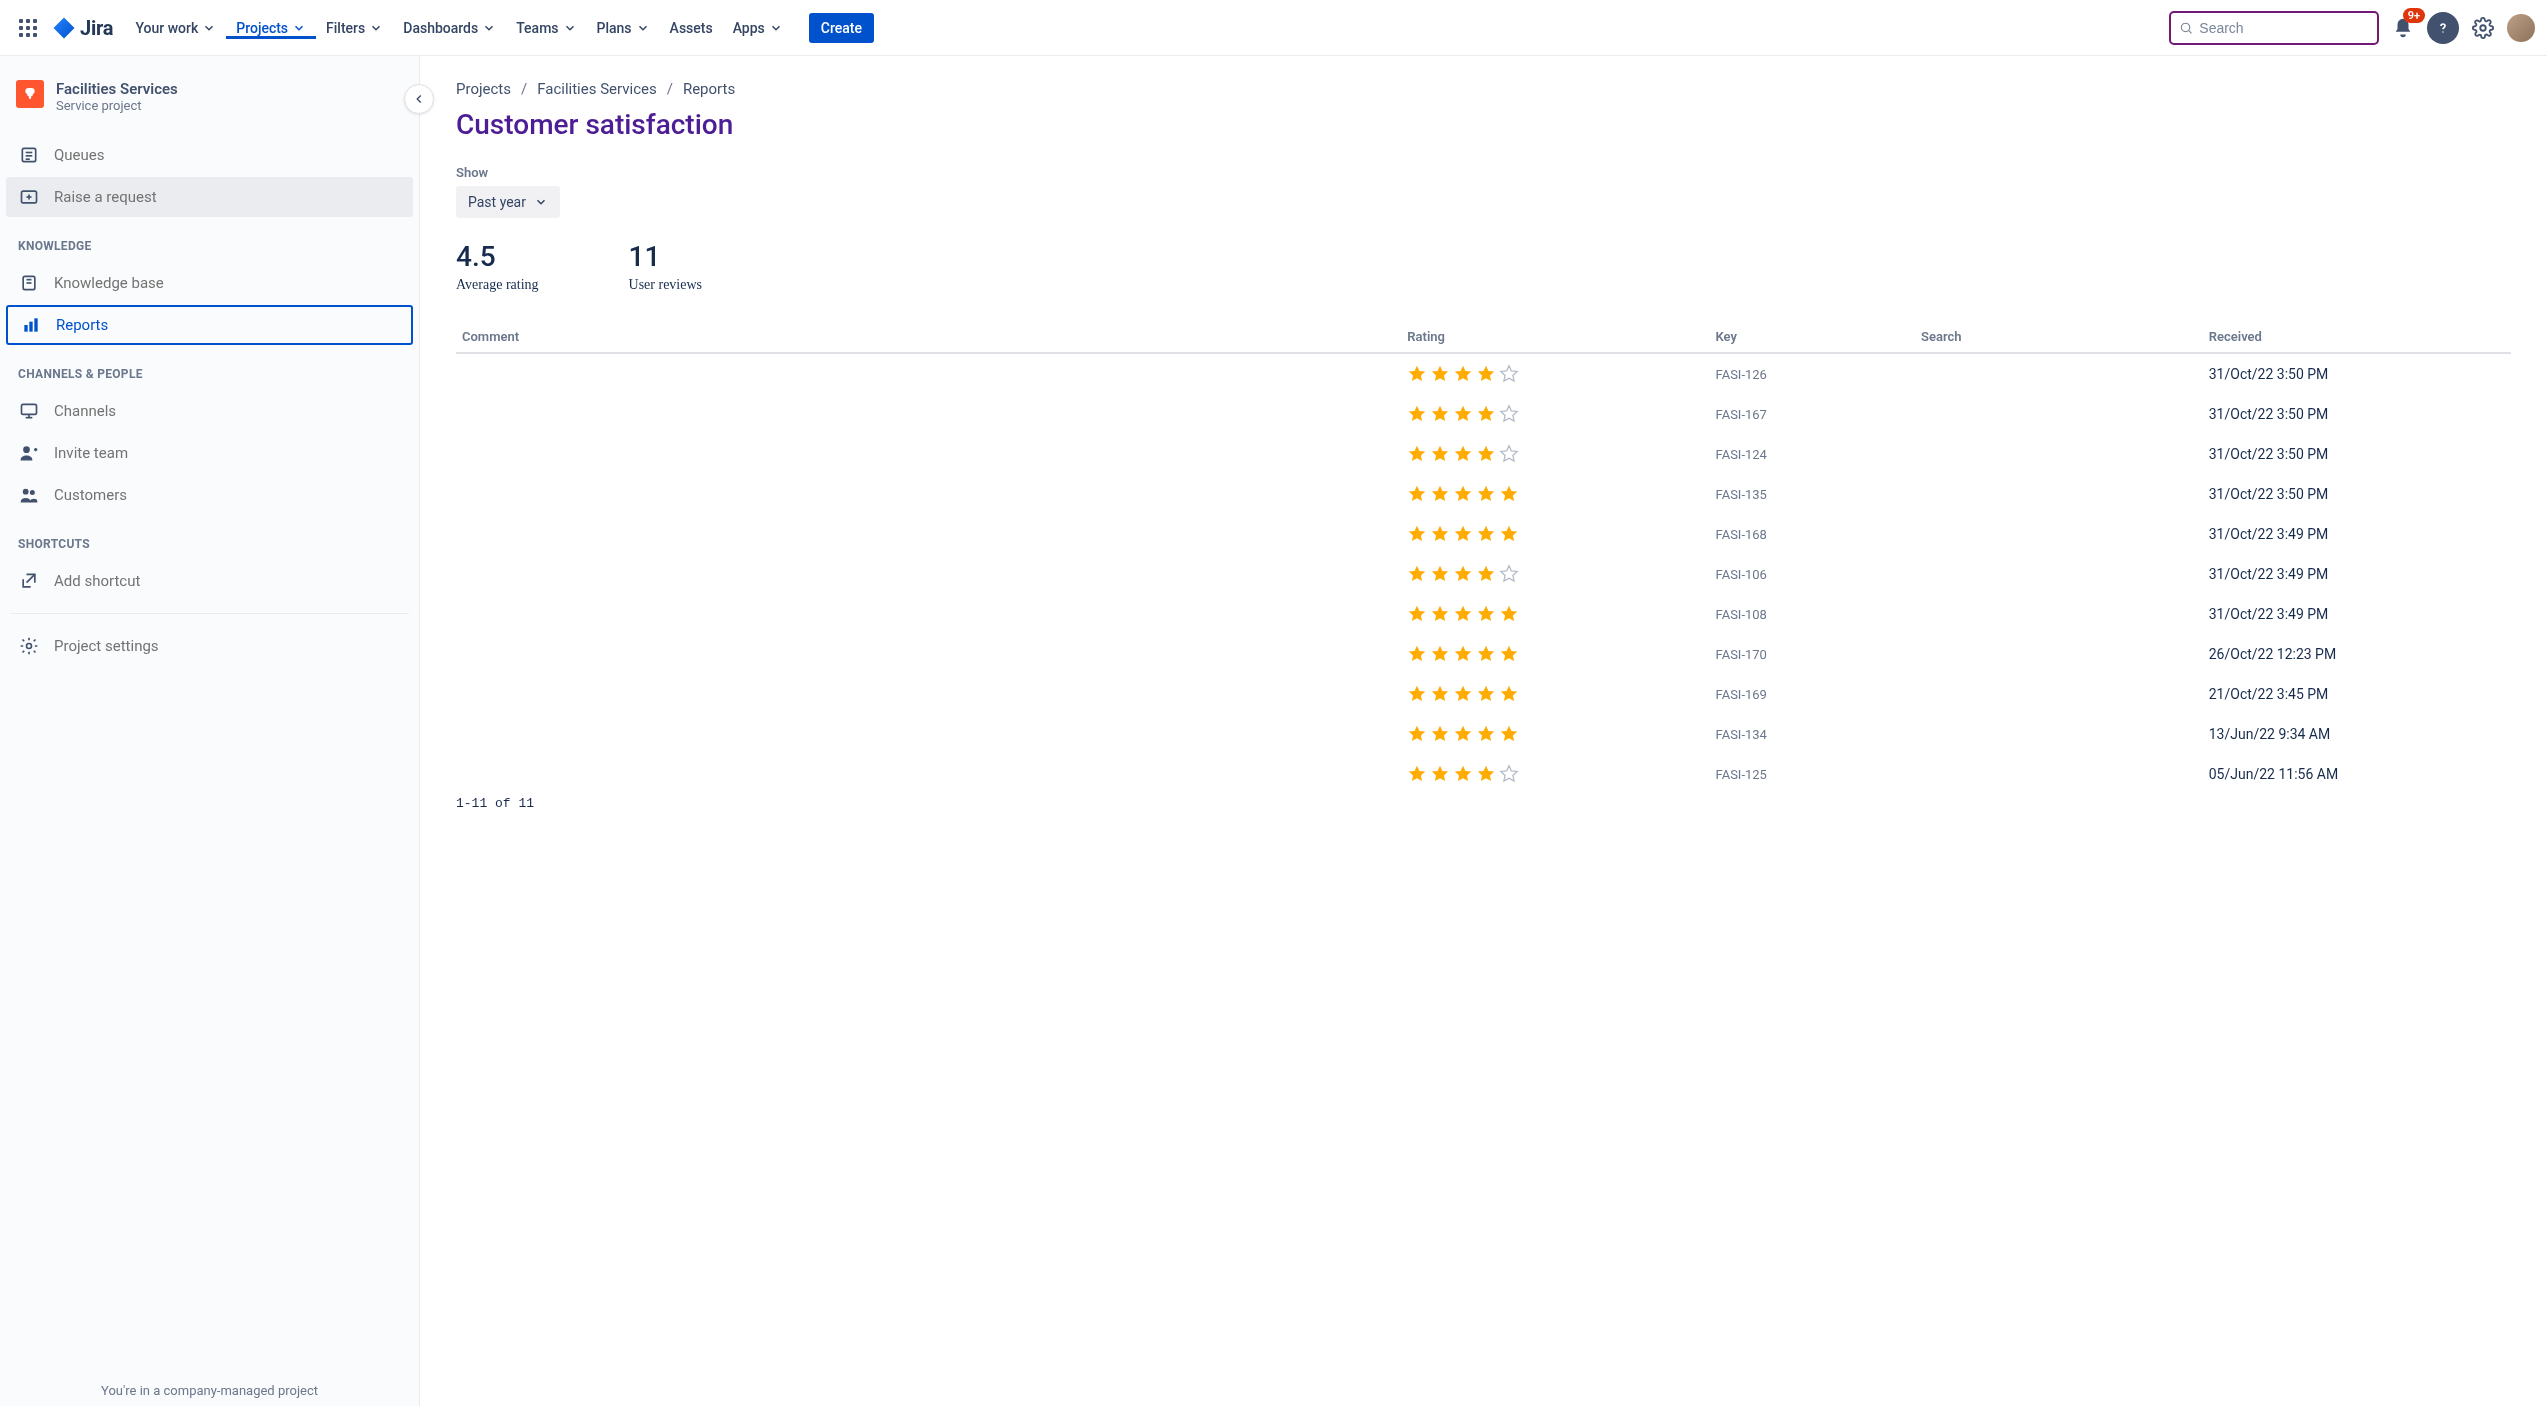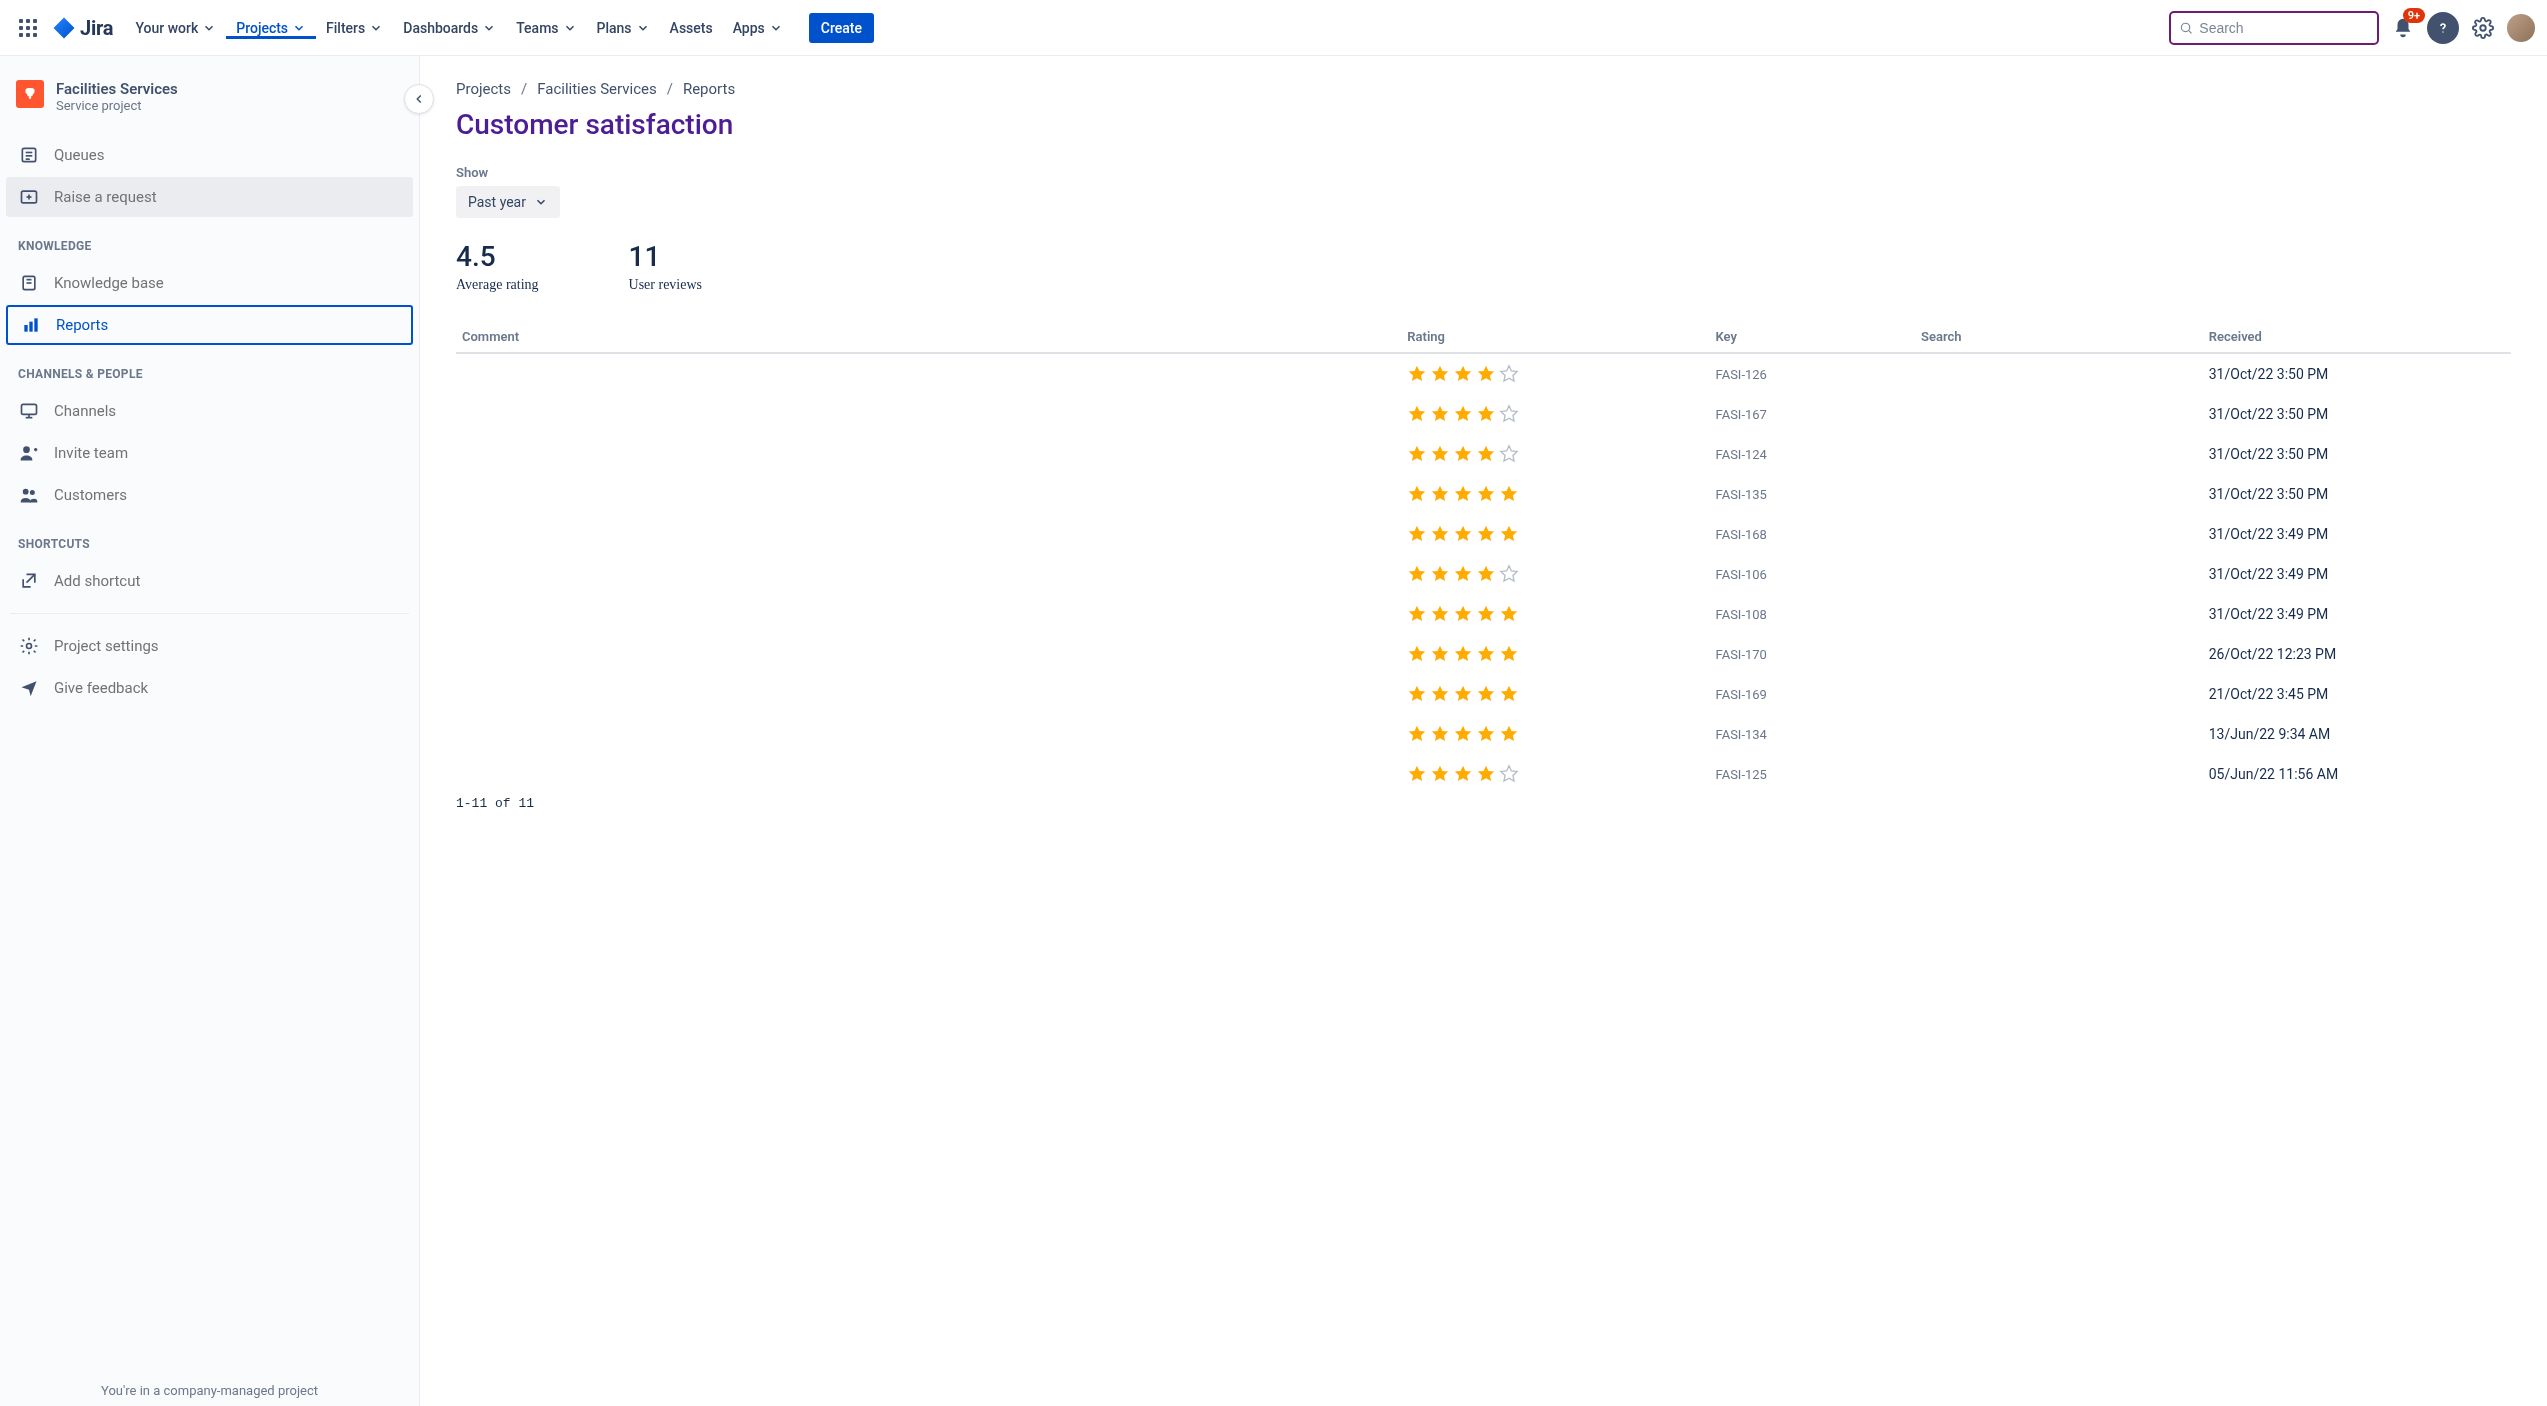"Give feedback" div.side-item { html: <div> <span> <svg> <path></path> </svg> </span> <span>Give feedback</span> </div> -> none }
